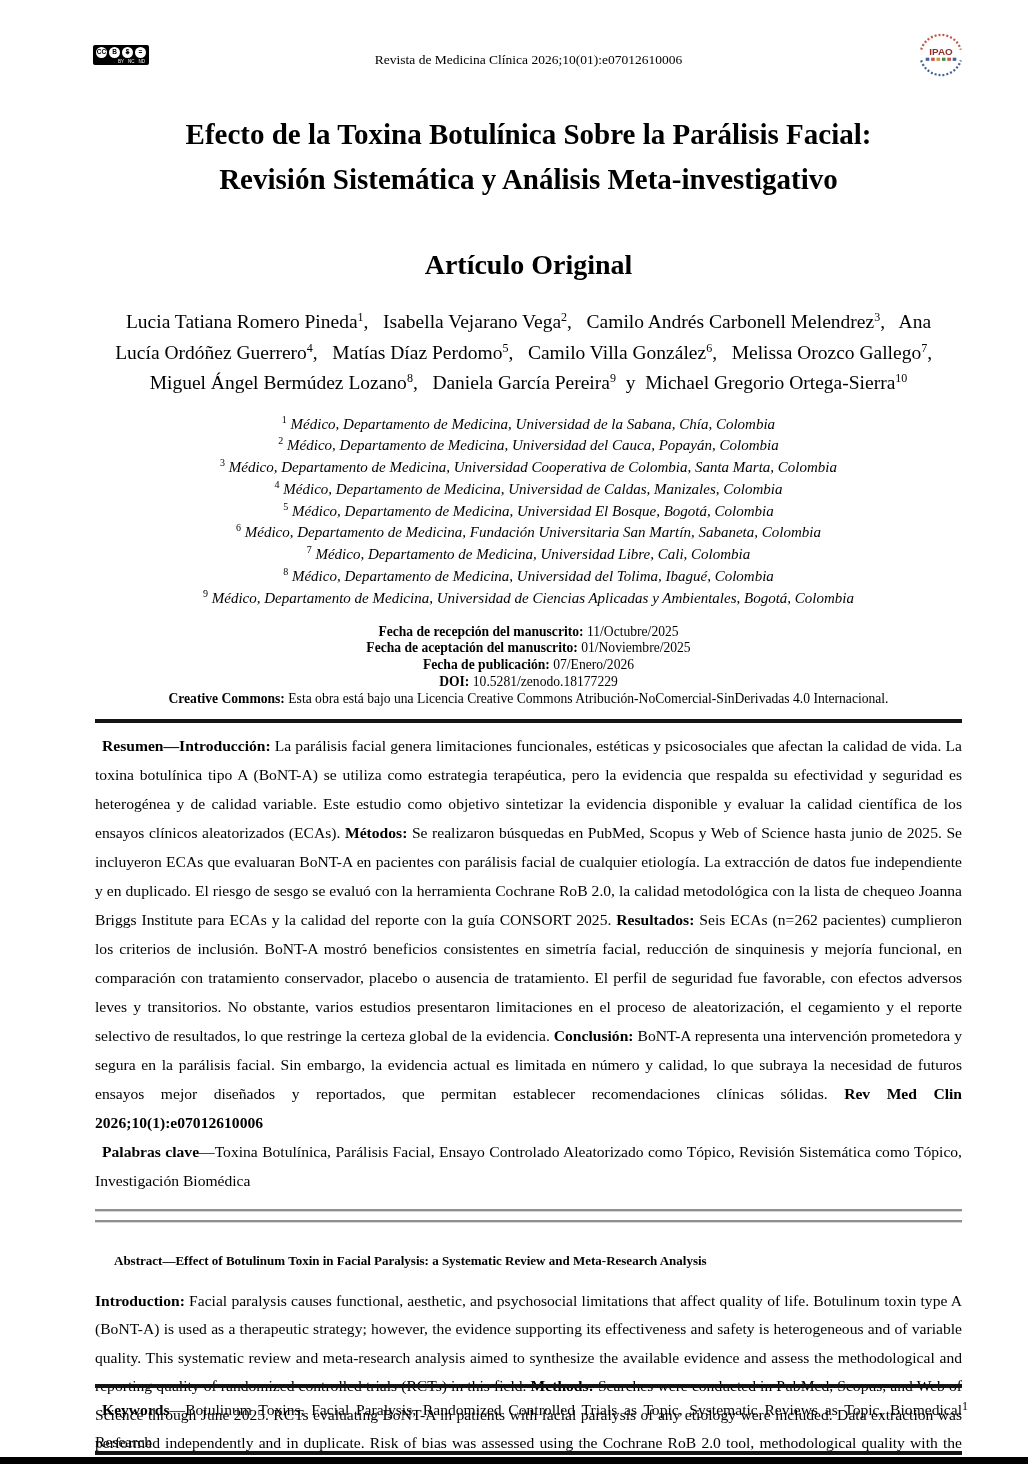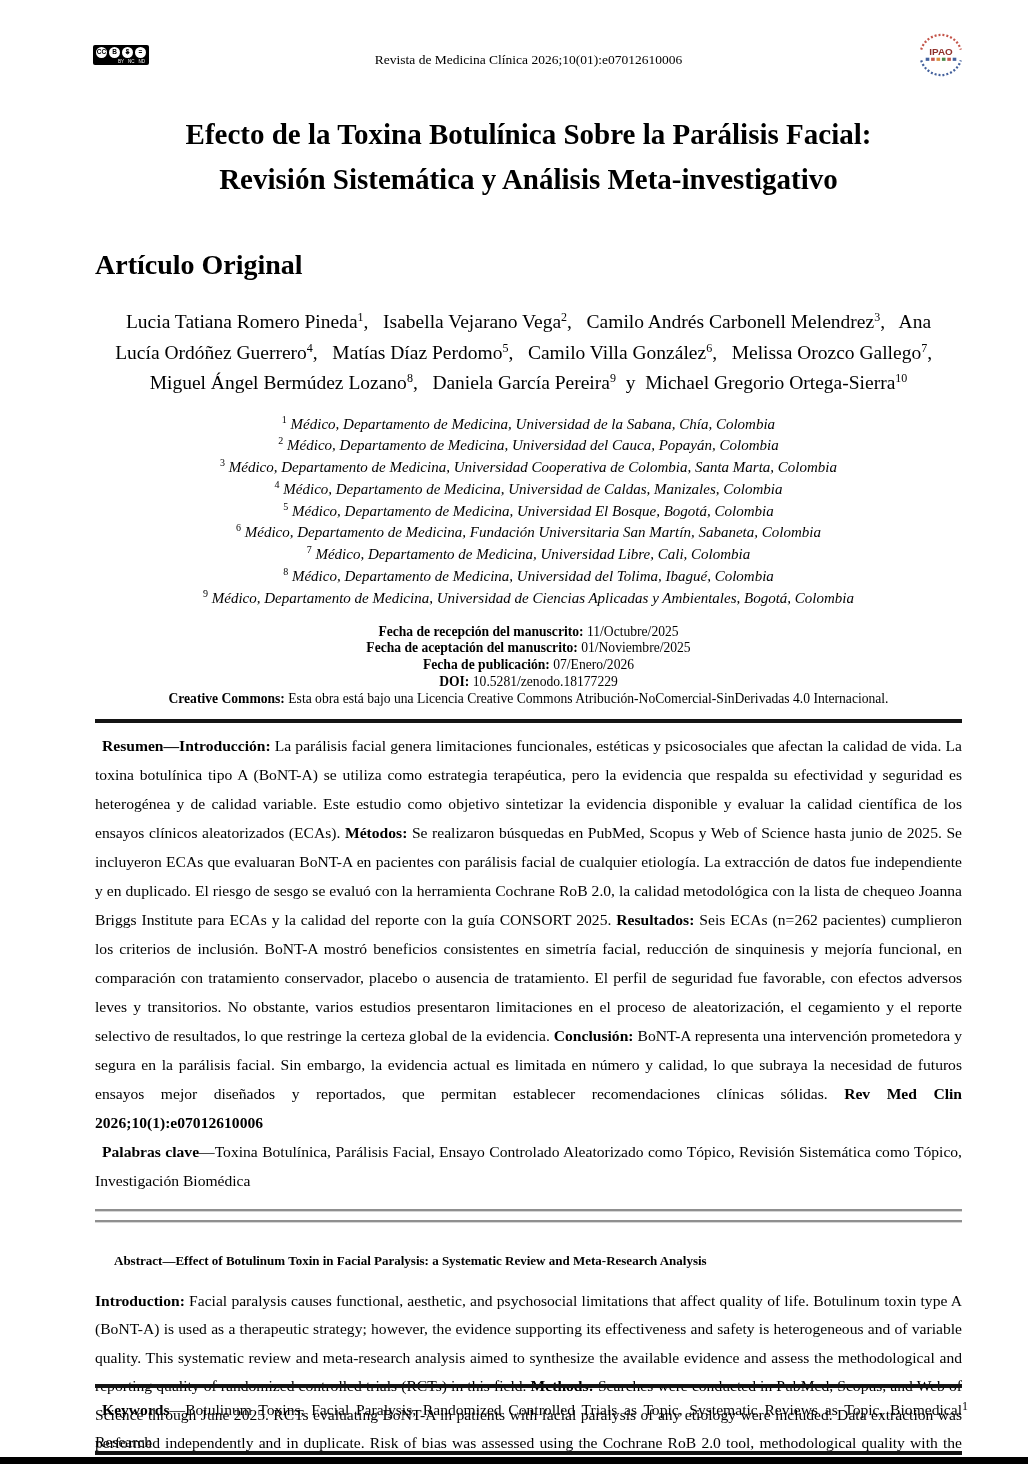"Artículo Original" .article-type { text-align: none -> center }
